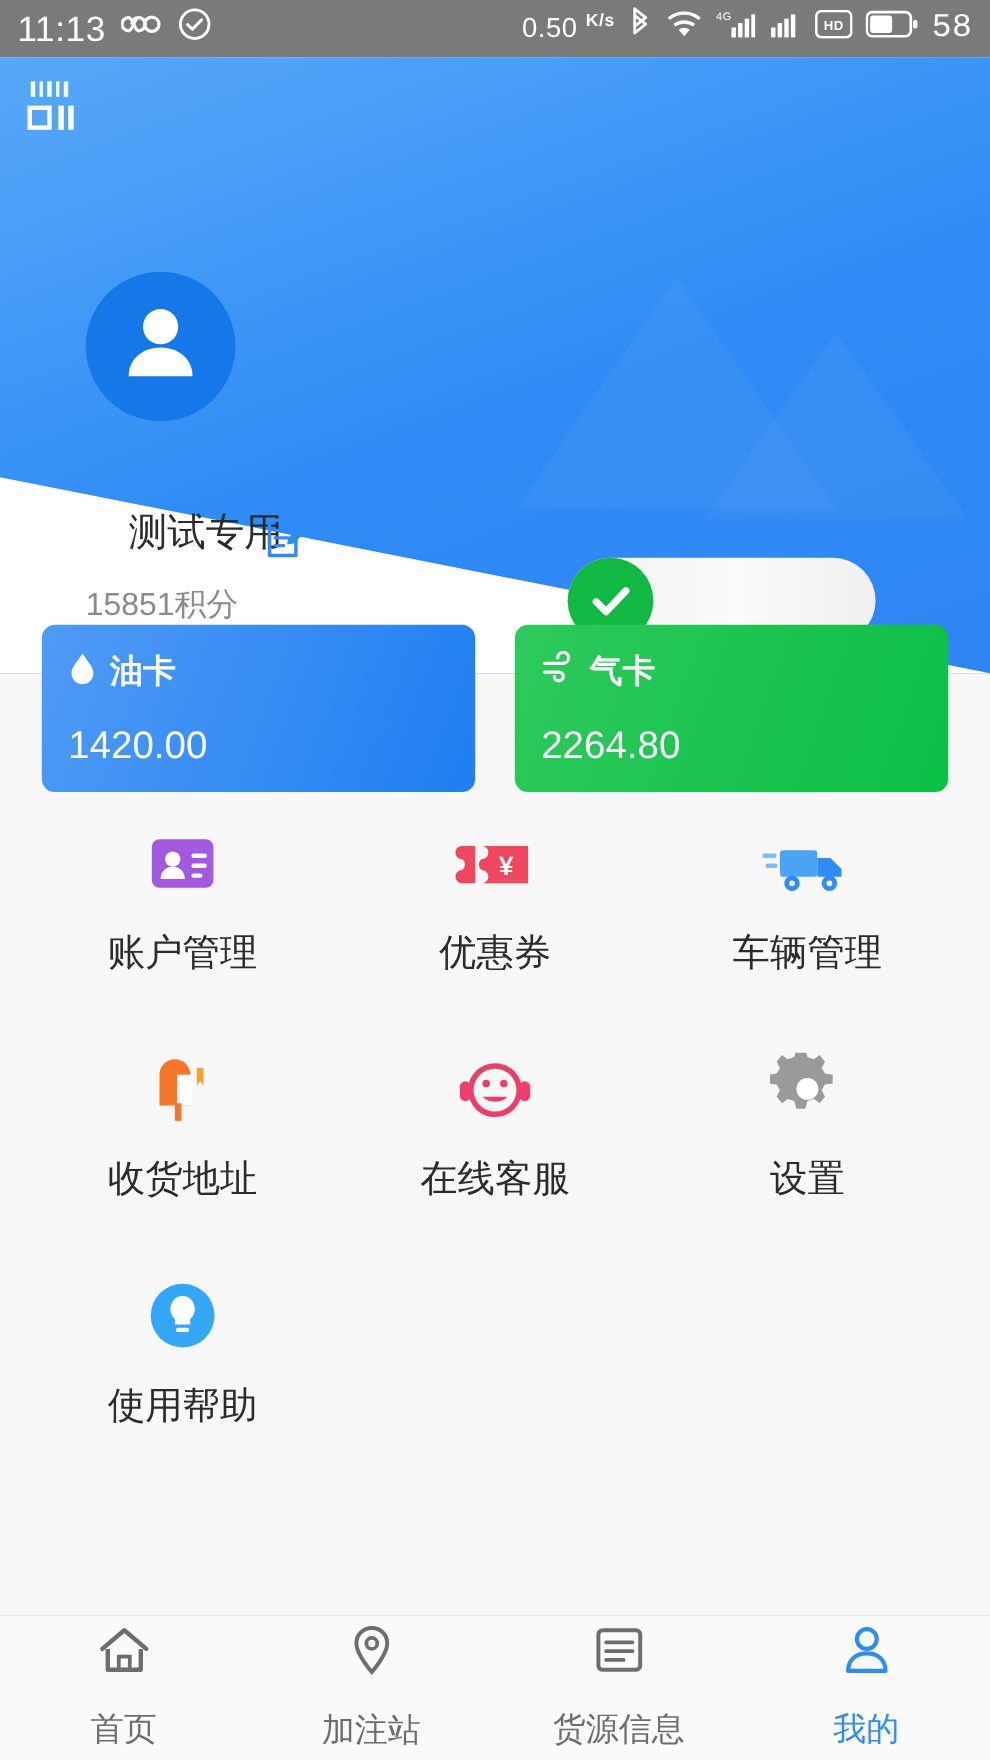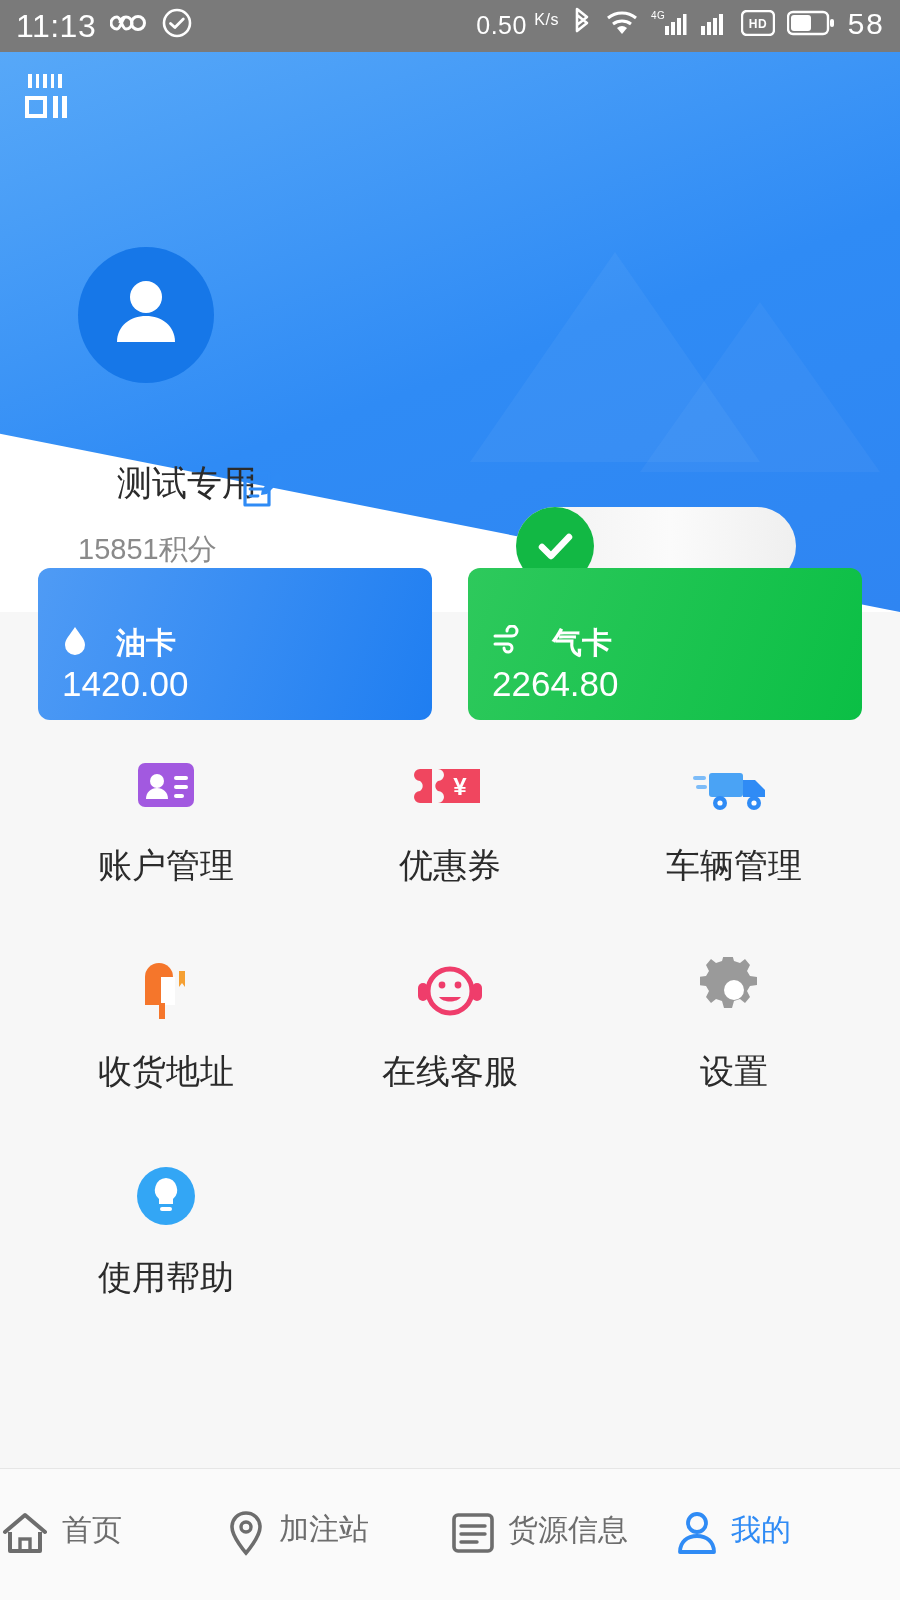"K/s" .sb-net sup { font-weight: none -> bold }
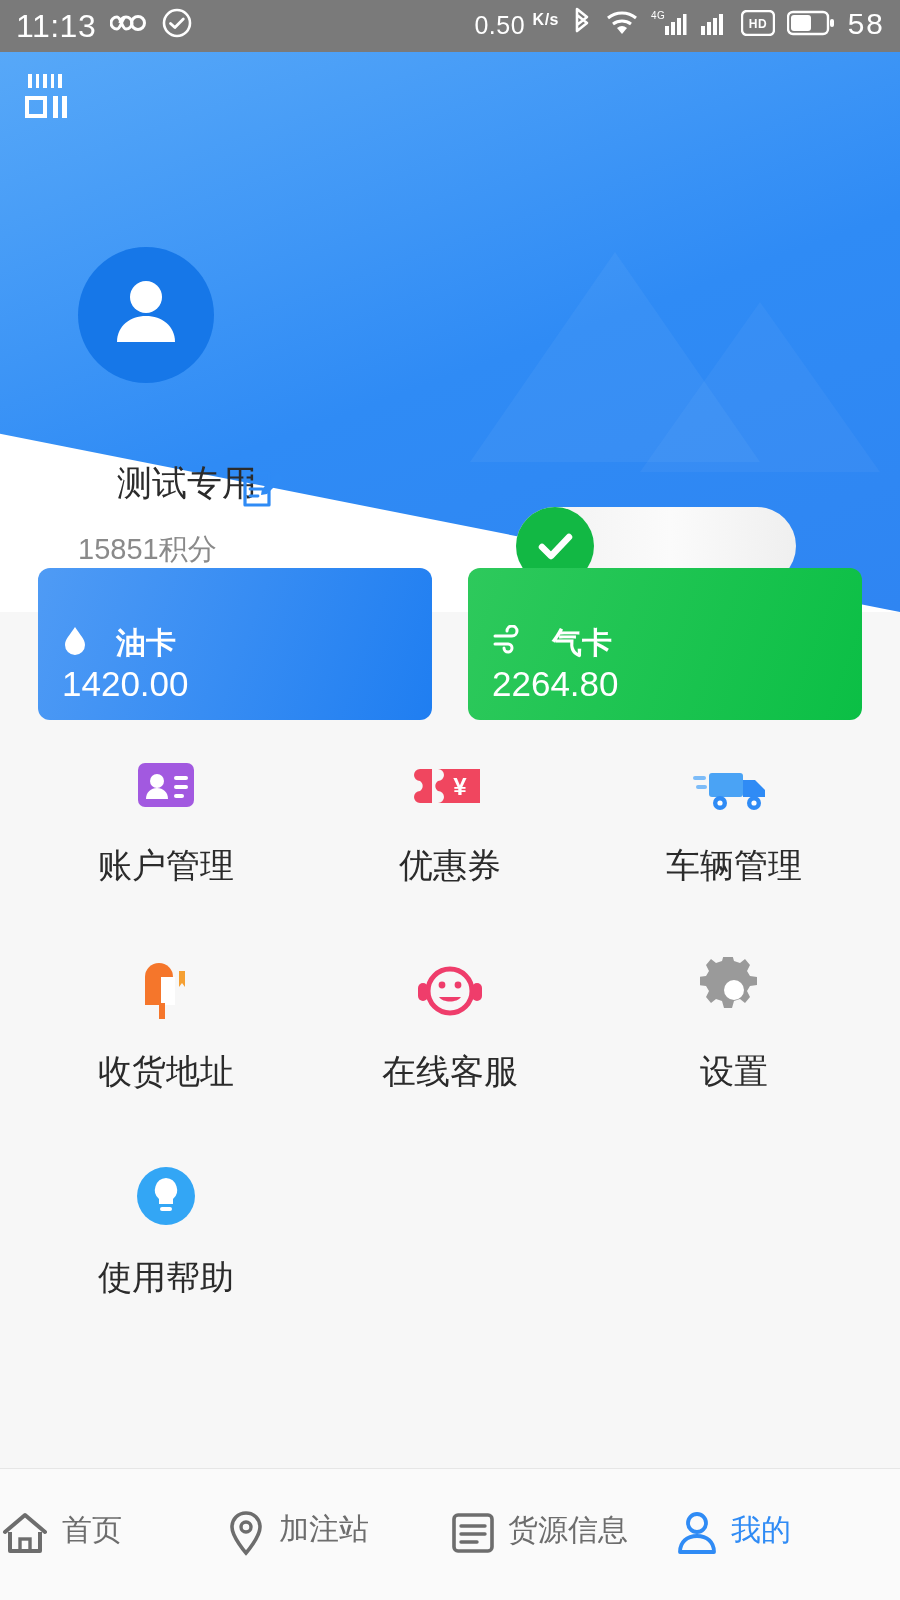"油卡" .card-top { gap: 28px -> 12px; margin-top: 33px -> none }
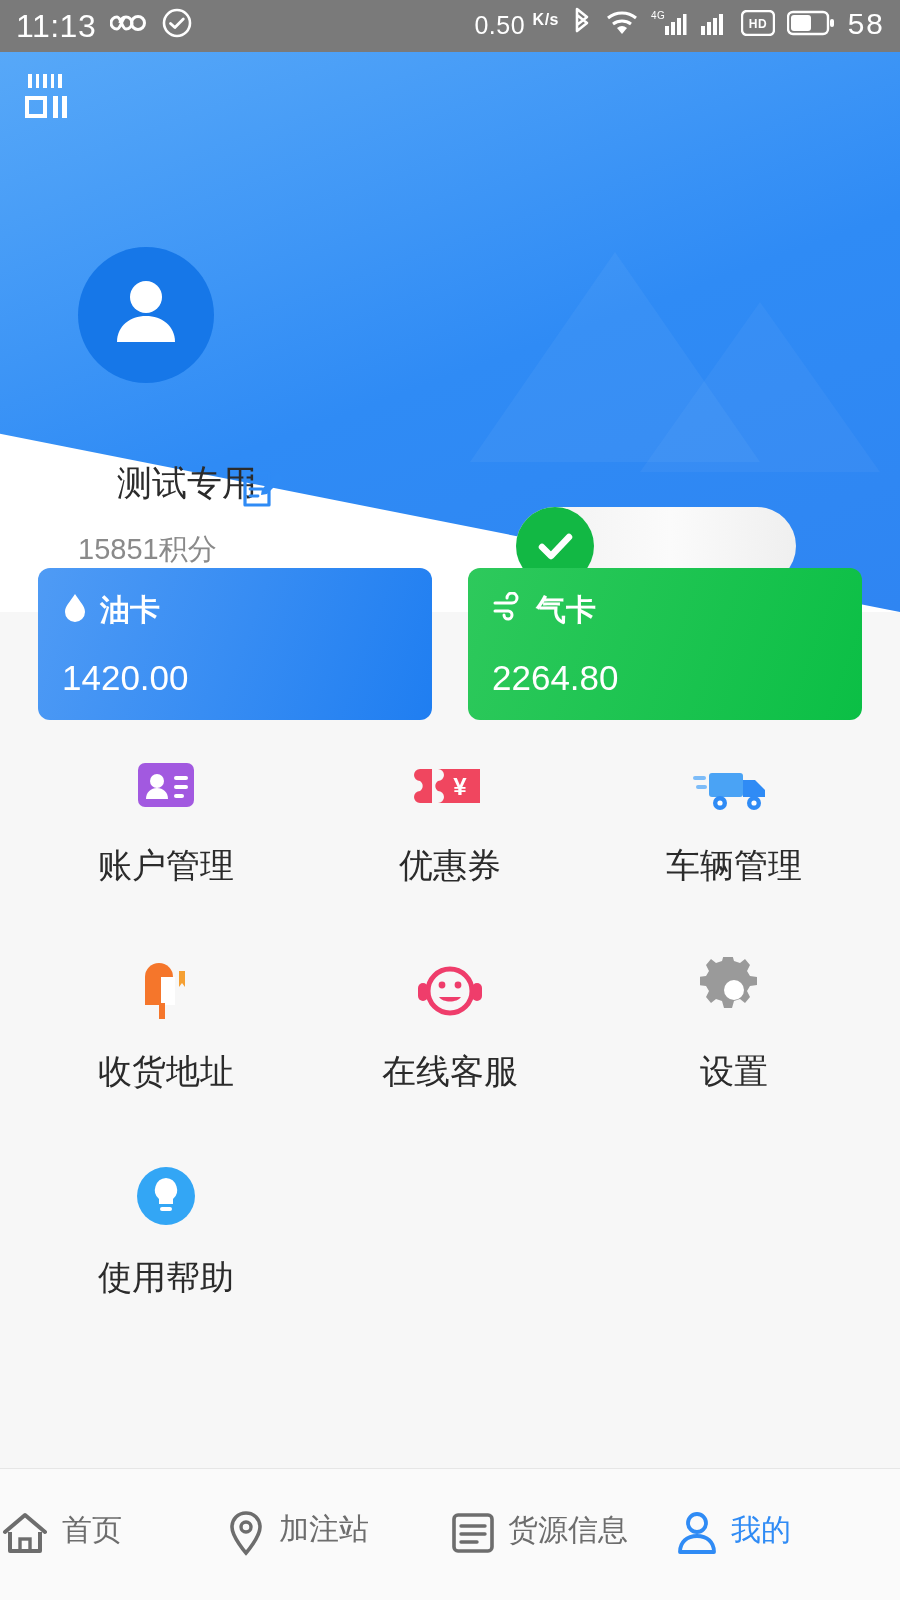"首页" .tab { align-items: none -> center; flex-direction: row -> column; gap: 12px -> 24px }
